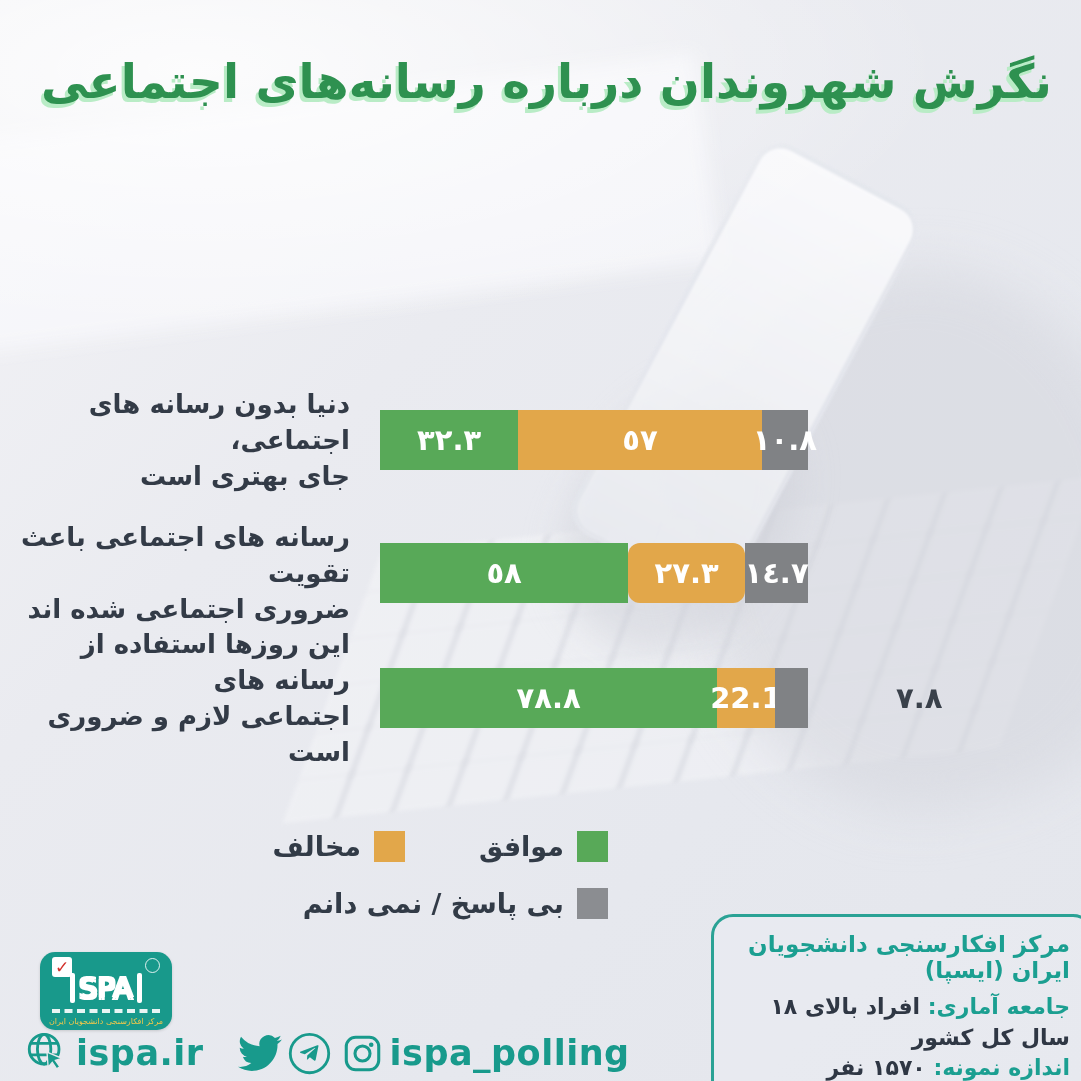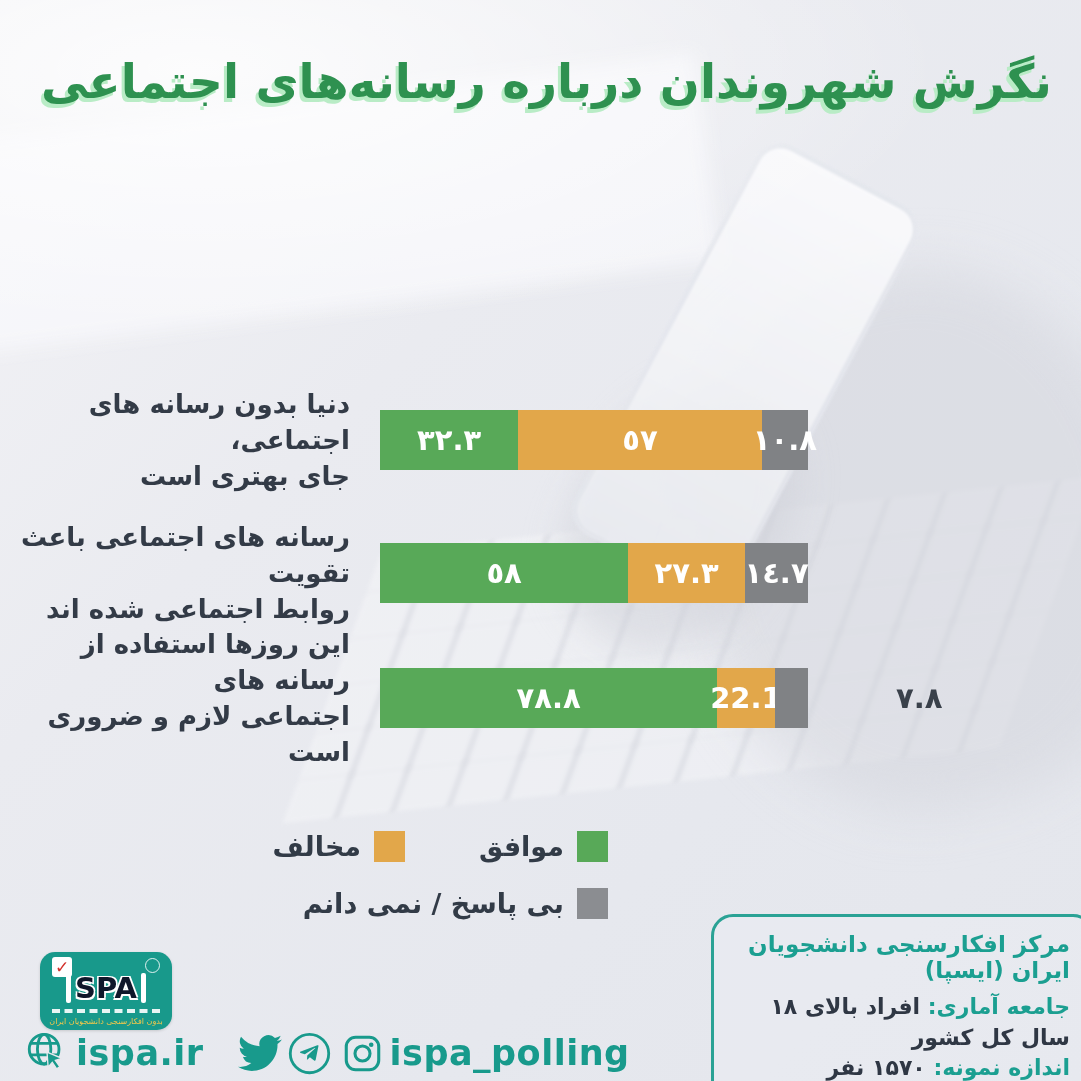"٢٧.٣" div.seg { border-radius: none -> 12px }
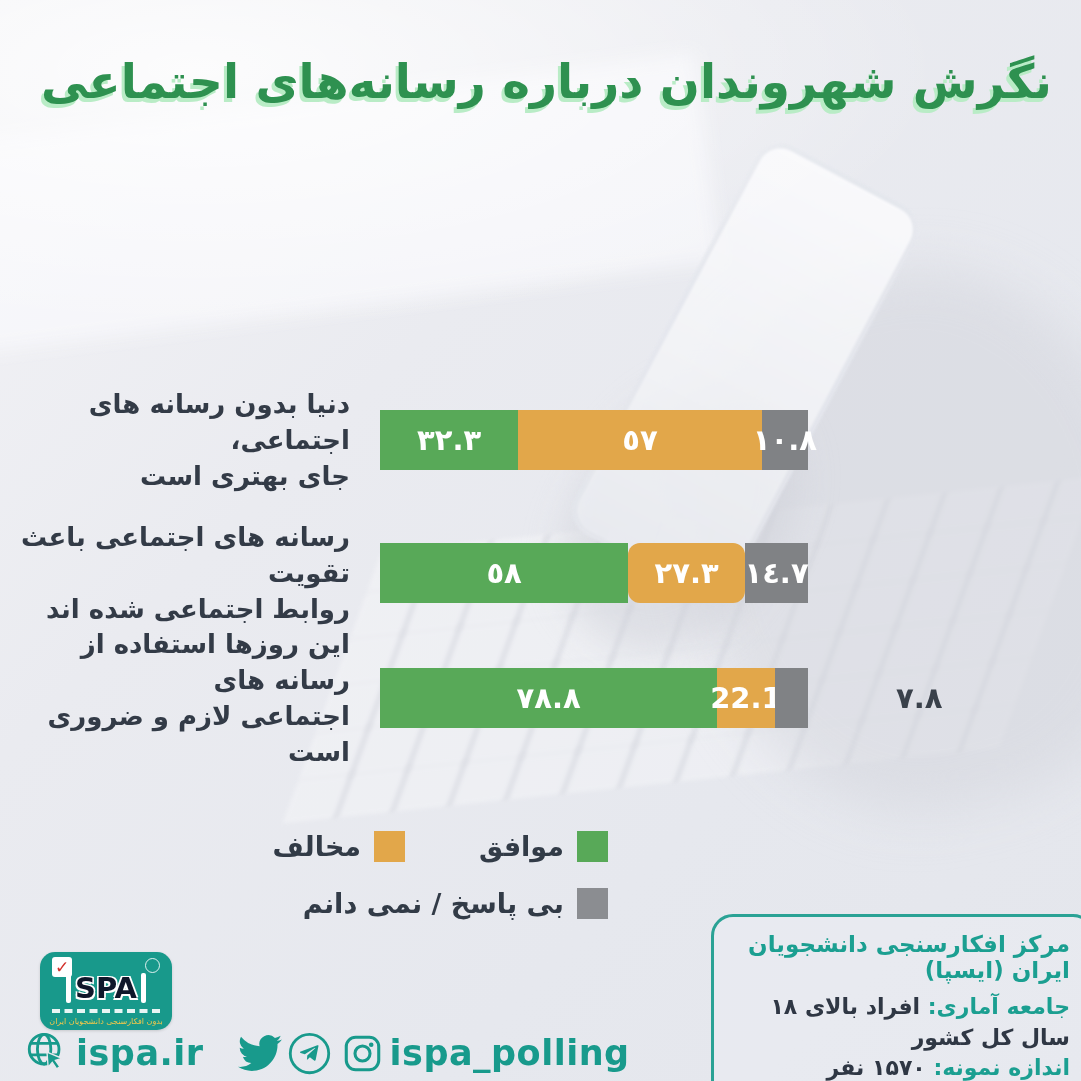"روابط اجتماعی شده اند" div { text: روابط -> ضروری }
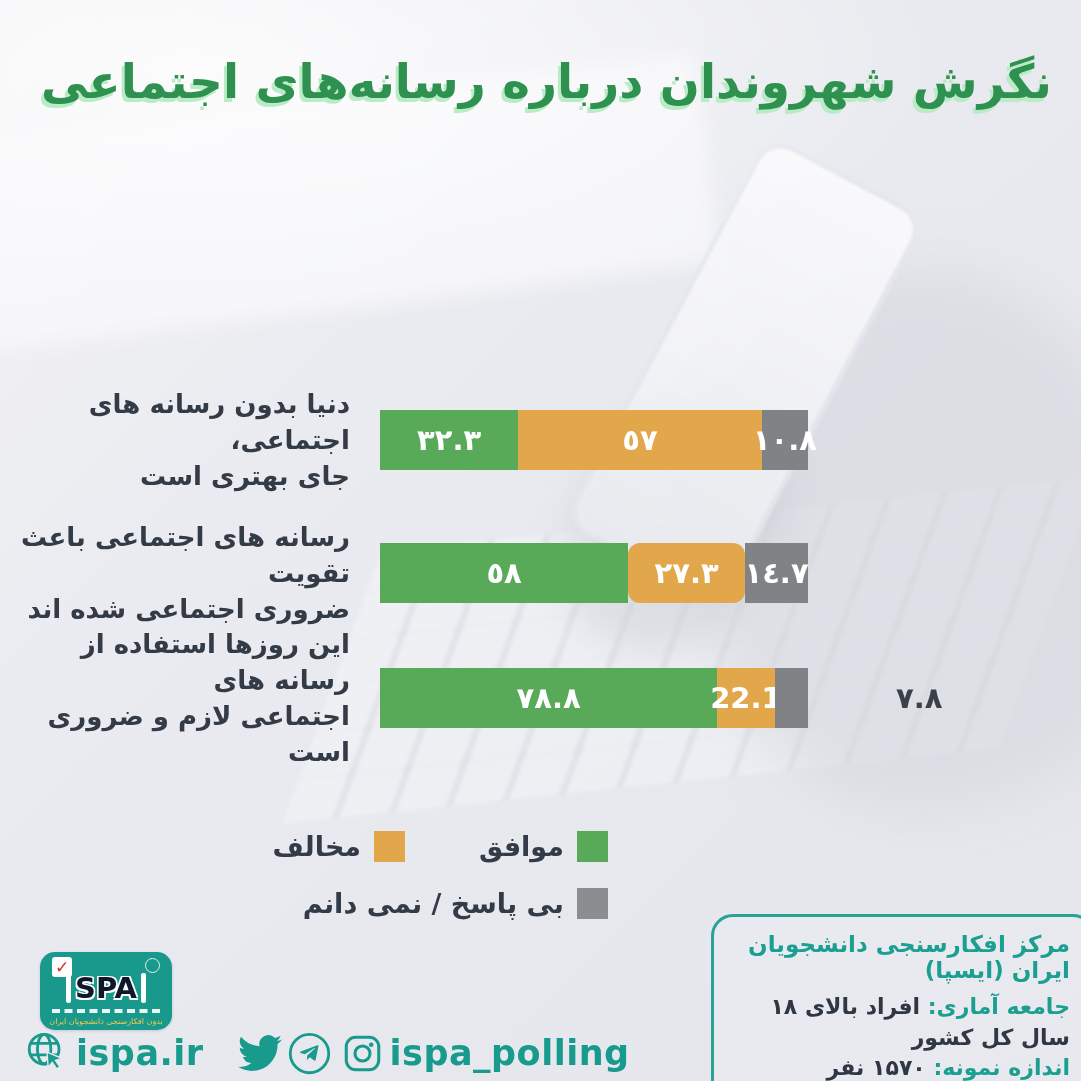"SPA" .logo-spa { color: #0f172a -> #ffffff; font-weight: bold -> normal }
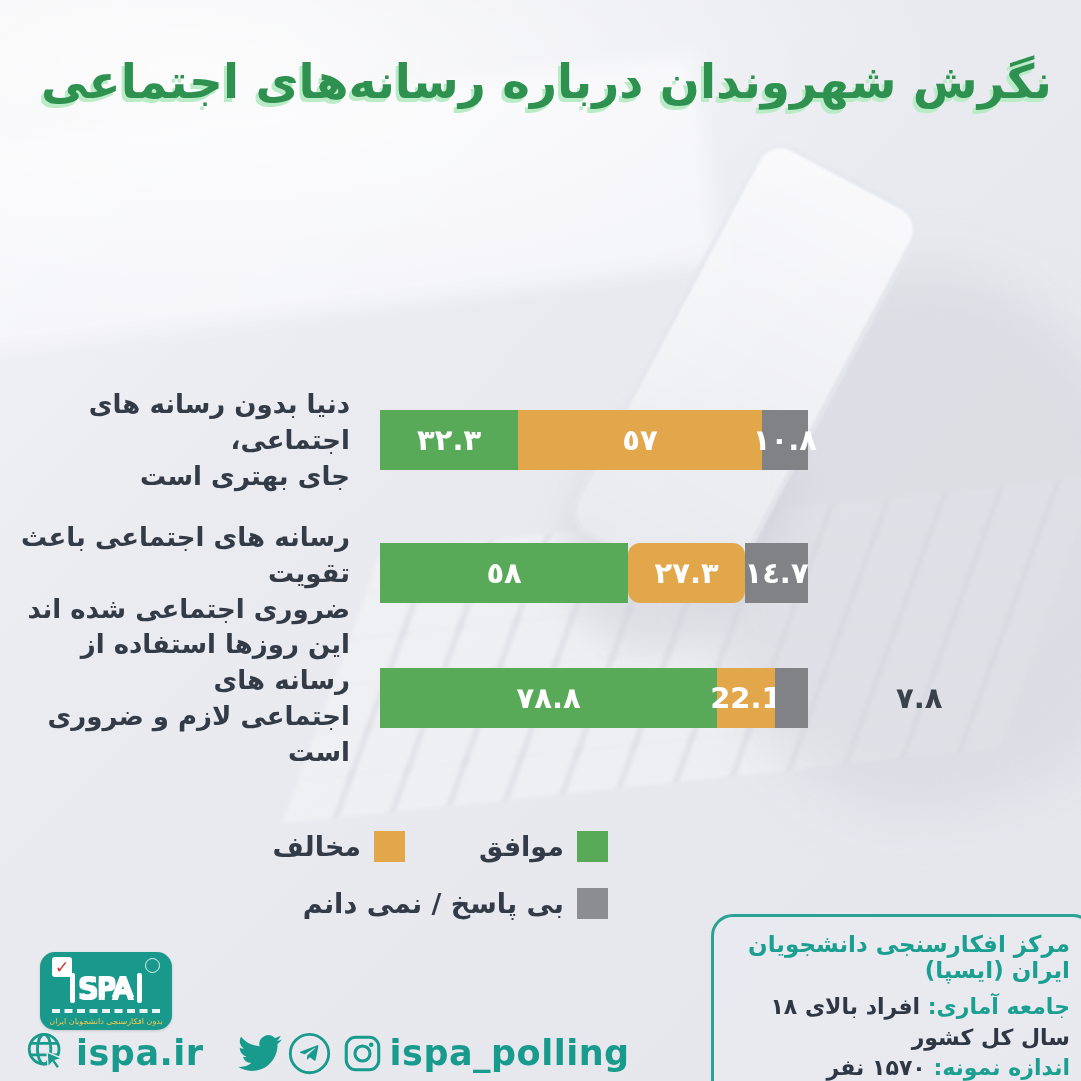"بدون افکارسنجی دانشجویان ایران" div.logo-caption { text: بدون -> مرکز }
